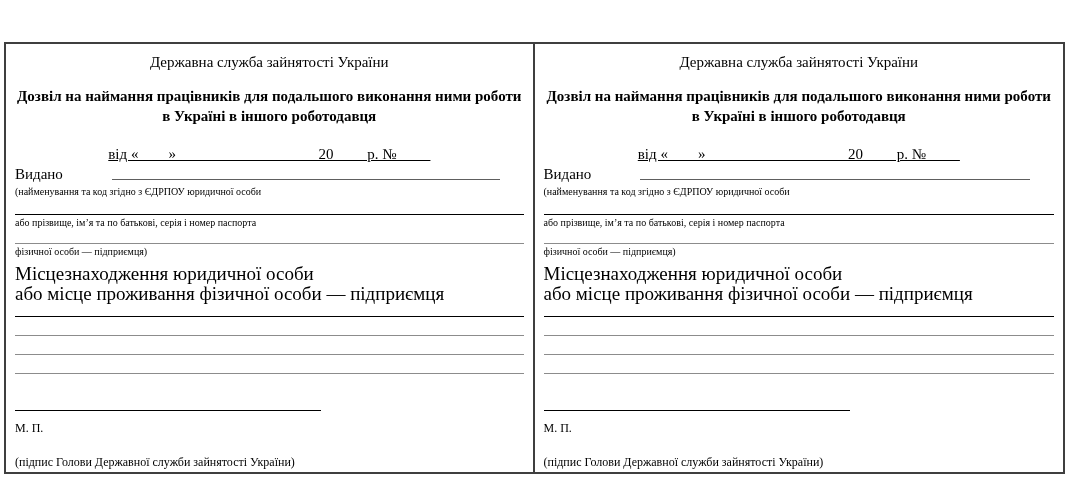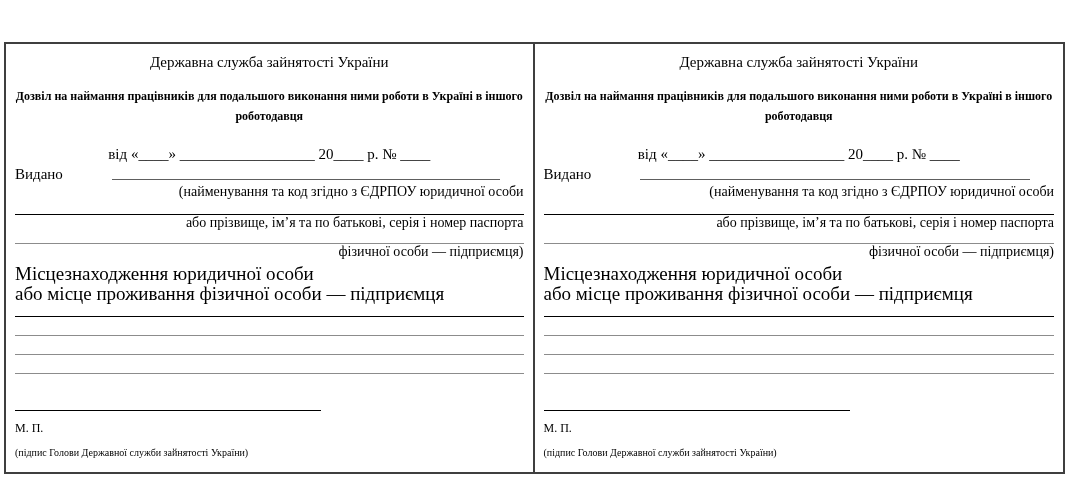"Дозвіл на наймання працівників для" .heading { font-size: 12px -> 15px }
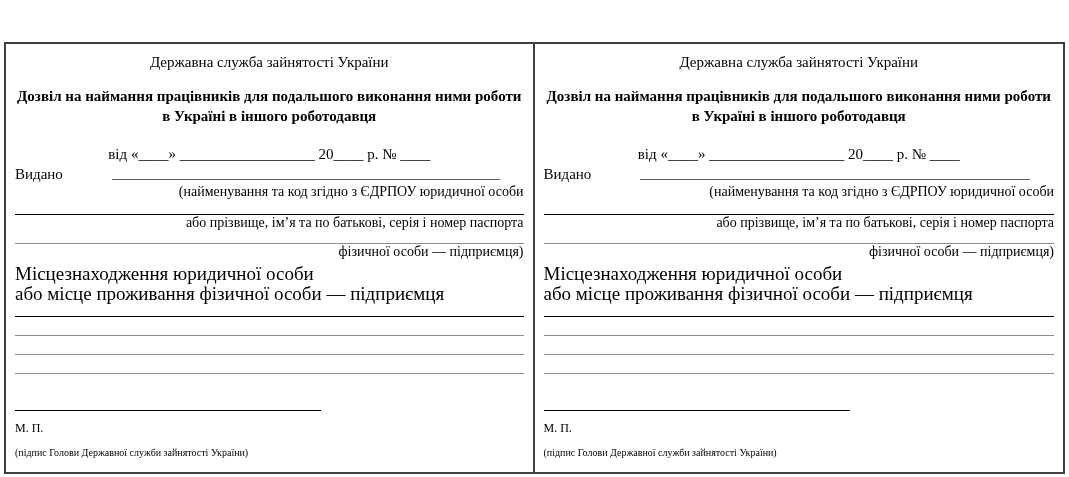"від «____» __________________ 20____ р." .date-line { text-decoration: none -> underline }
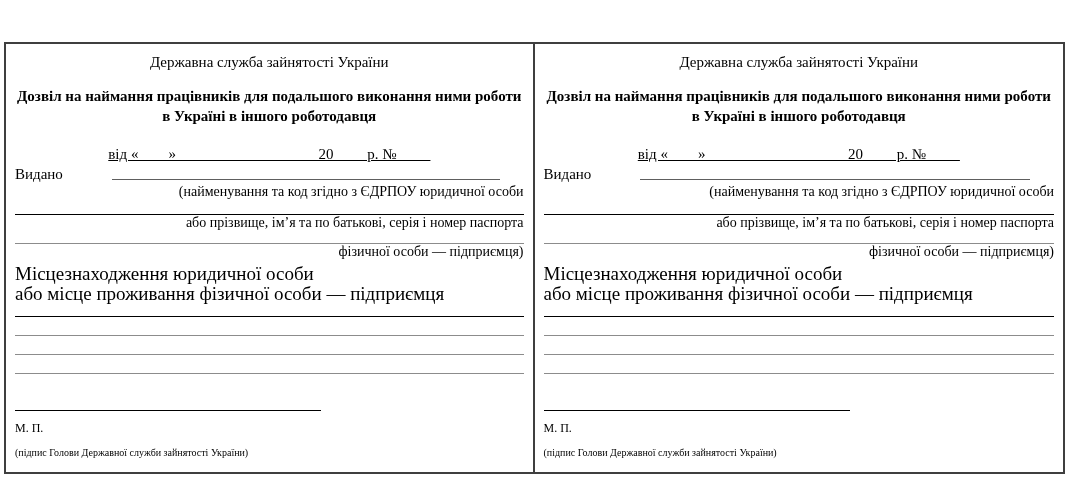"(найменування та код згідно з" .caption { font-size: 14px -> 10px; text-align: right -> left }
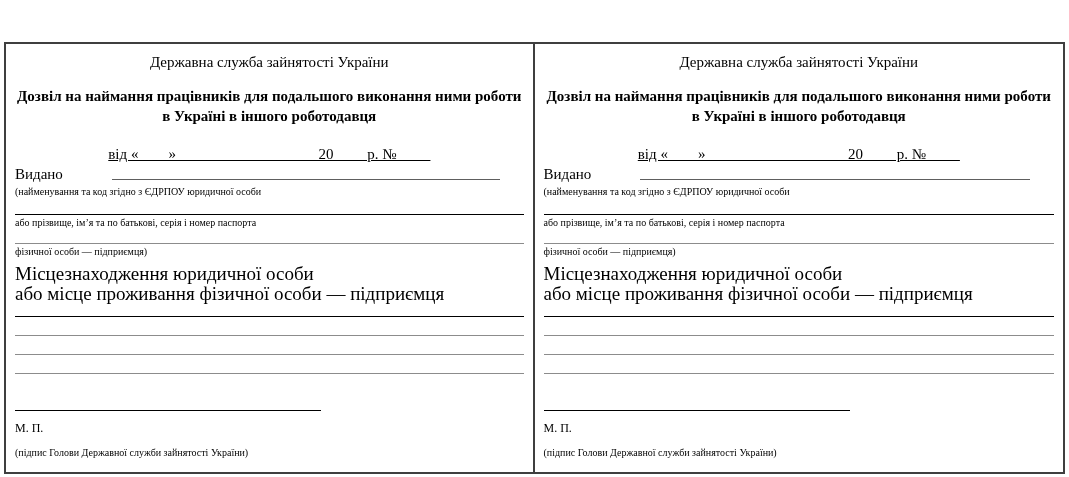"(підпис Голови Державної служби" .caption-left { font-size: 10px -> 12px; margin-top: 8px -> 18px }
